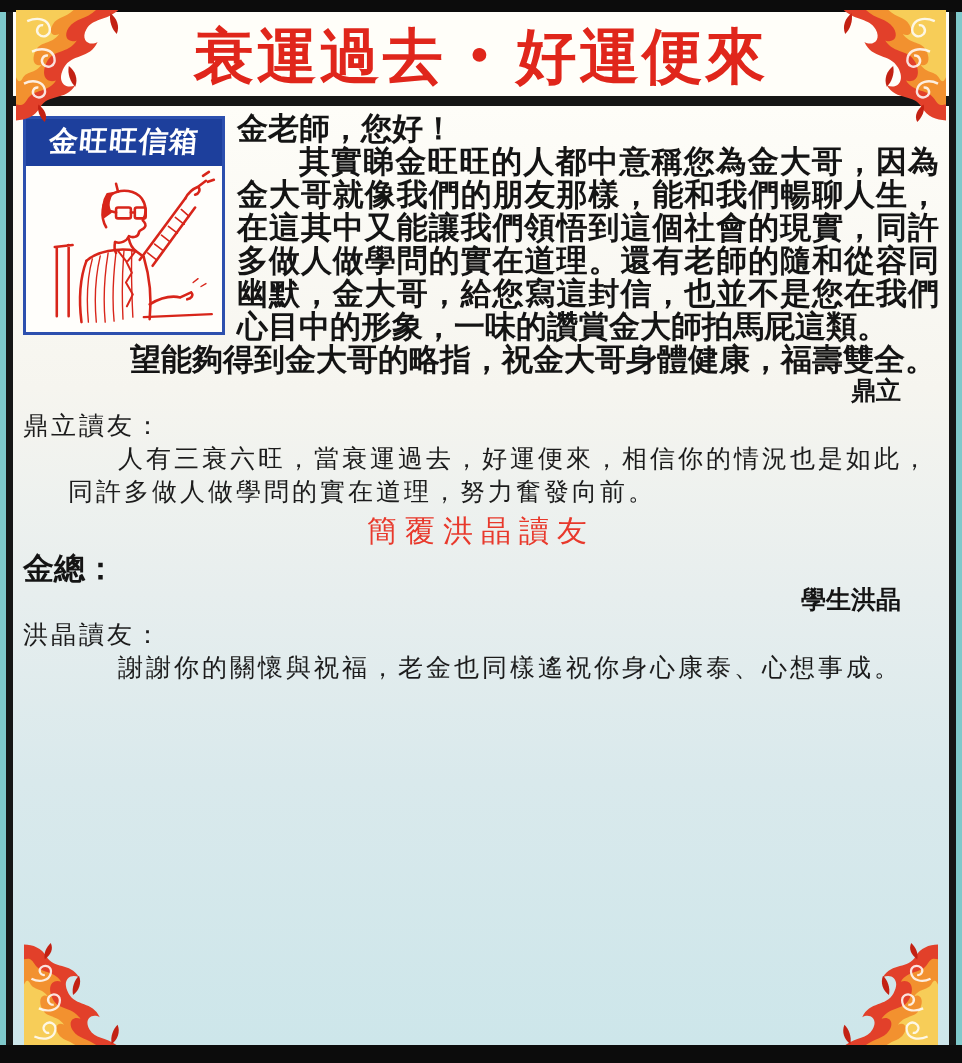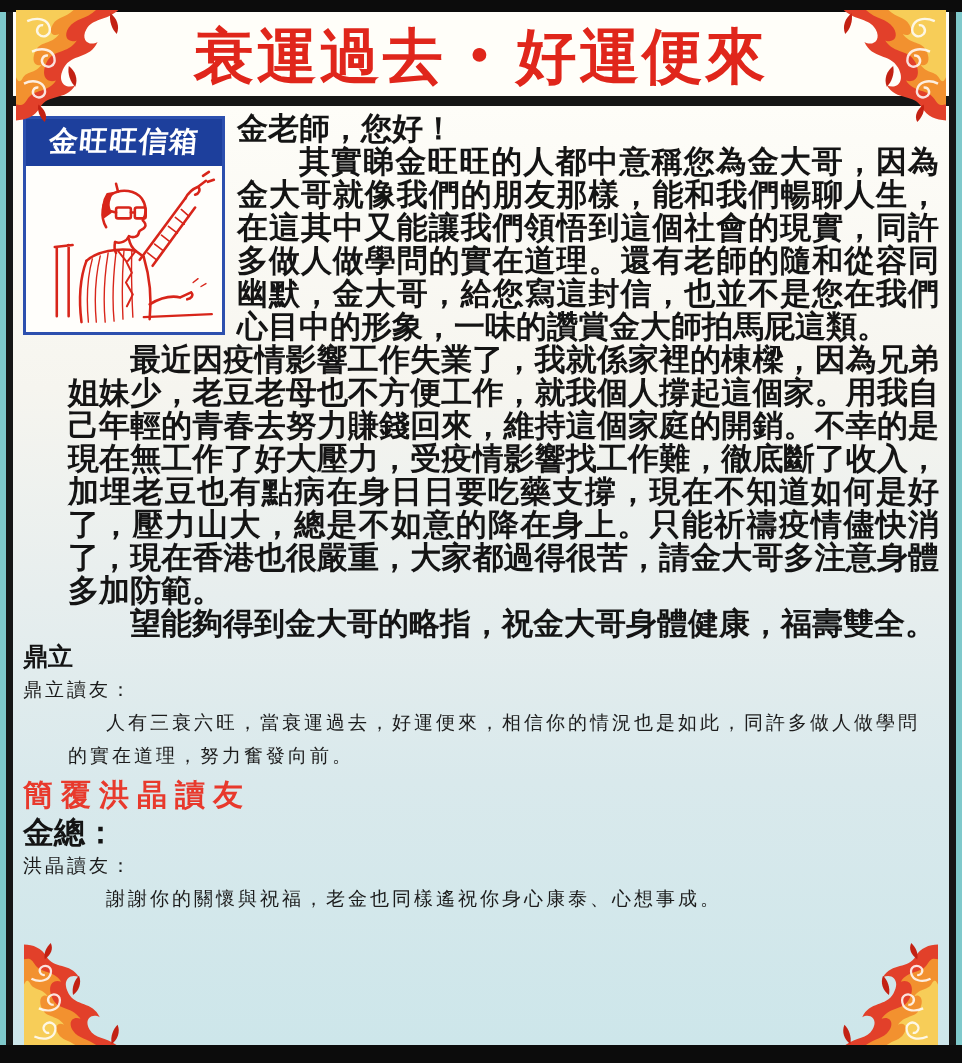"最近因疫情影響工作失業了，我就係家裡的棟樑，因為兄弟姐妹少，老豆老母也不方便工作" p.para { html: <p>最近因疫情影響工作失業了，我就係家裡的棟樑，因為兄弟姐妹少，老豆老母也不方便工作，就我個人撐起這個家。用我自己年輕的青春去努力賺錢回來，維持這個家庭的開銷。不幸的是現在無工作了好大壓力，受疫情影響找工作難，徹底斷了收入，加埋老豆也有點病在身日日要吃藥支撐，現在不知道如何是好了，壓力山大，總是不如意的降在身上。只能祈禱疫情儘快消了，現在香港也很嚴重，大家都過得很苦，請金大哥多注意身體多加防範。</p> -> none }
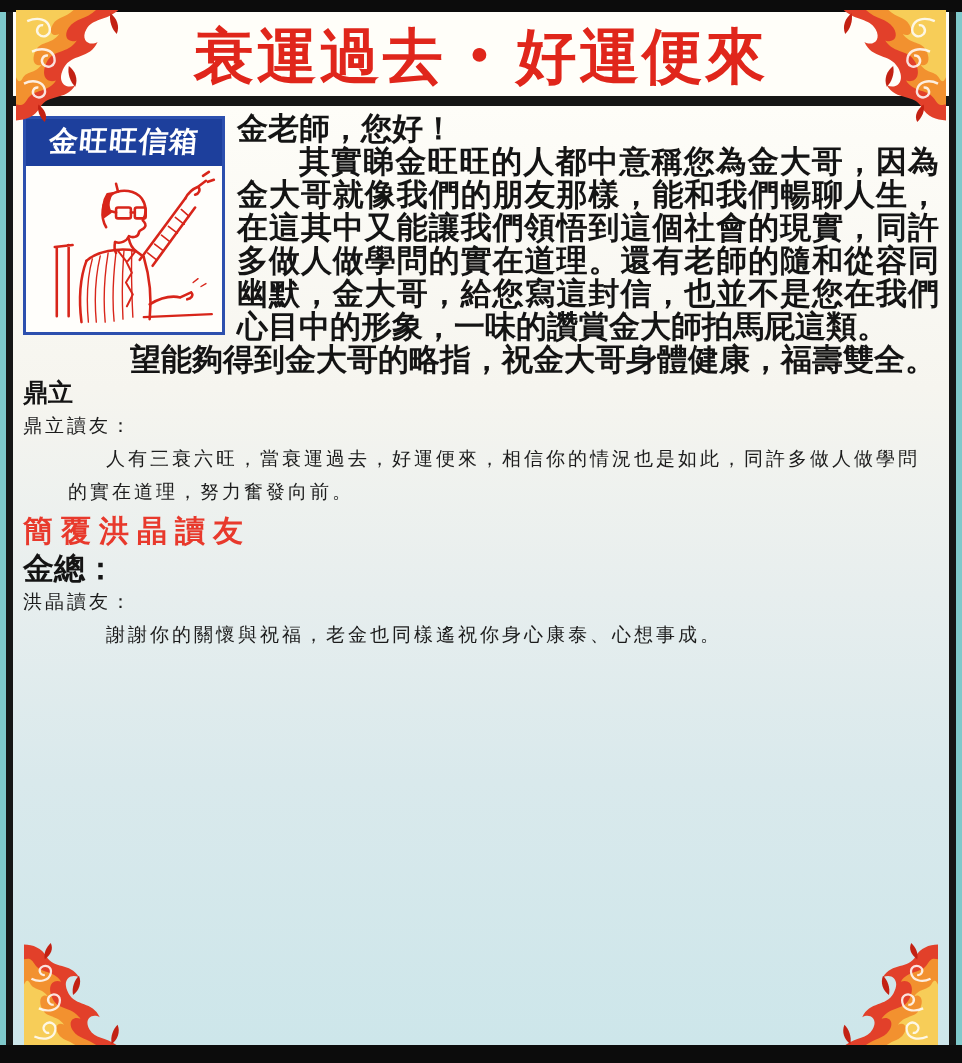"鼎立" .sig { font-family: none -> Liberation Mono, monospace; text-align: left -> right }
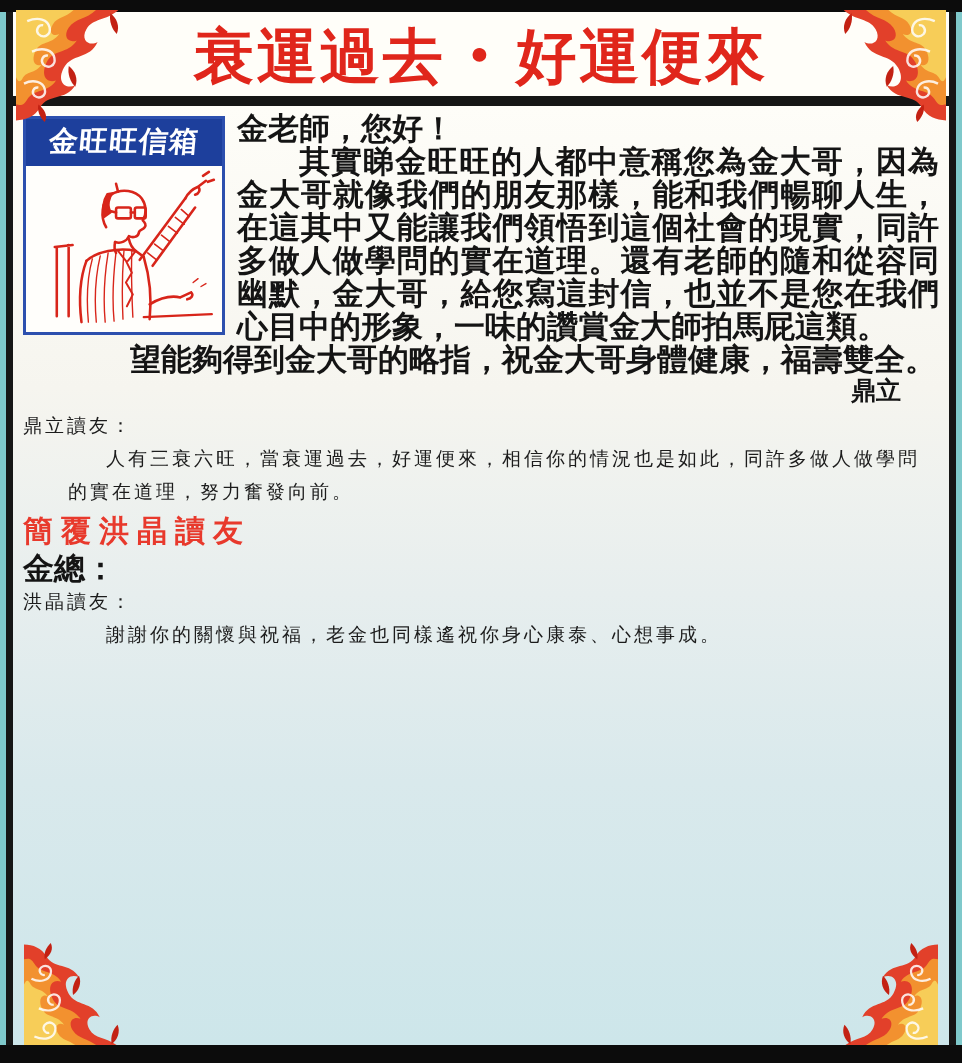"鼎立讀友：" .kai { font-size: 19px -> 25px }
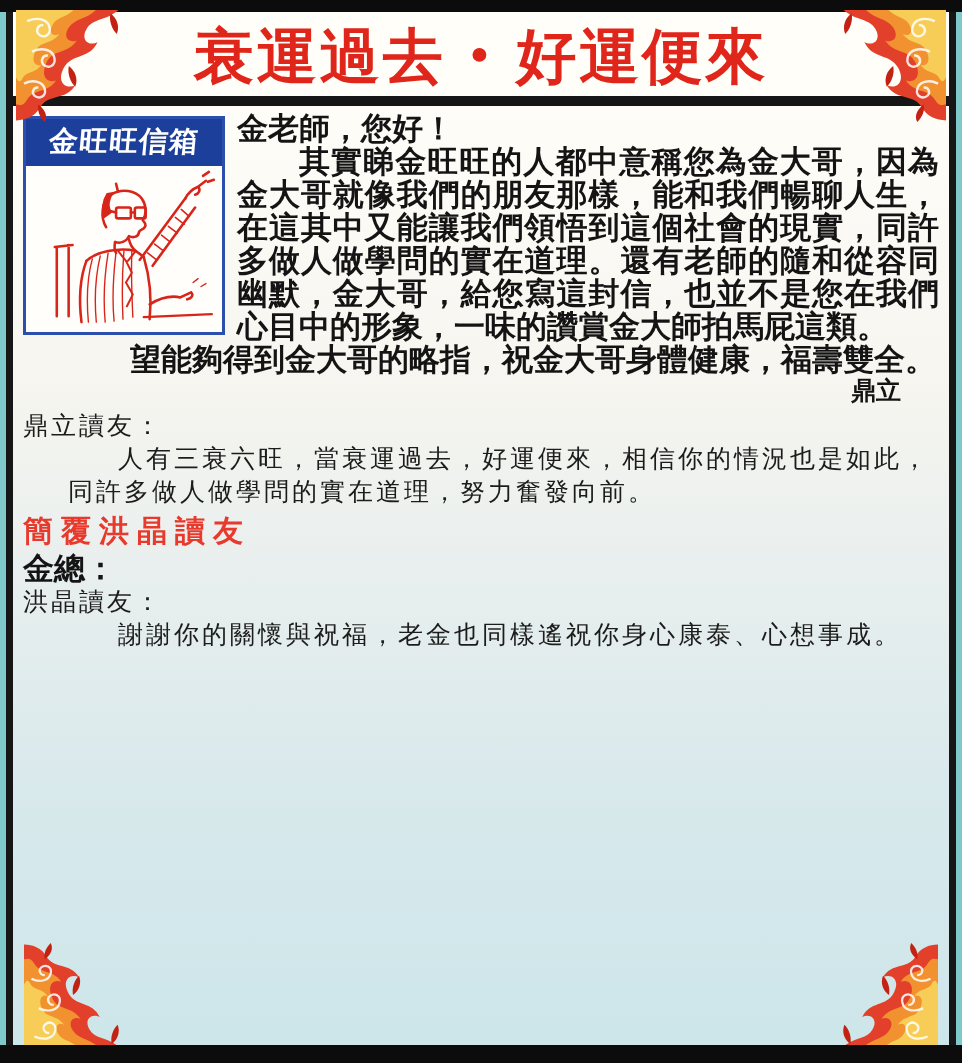"簡覆洪晶讀友" .heading2 { font-weight: bold -> normal; text-align: none -> center }
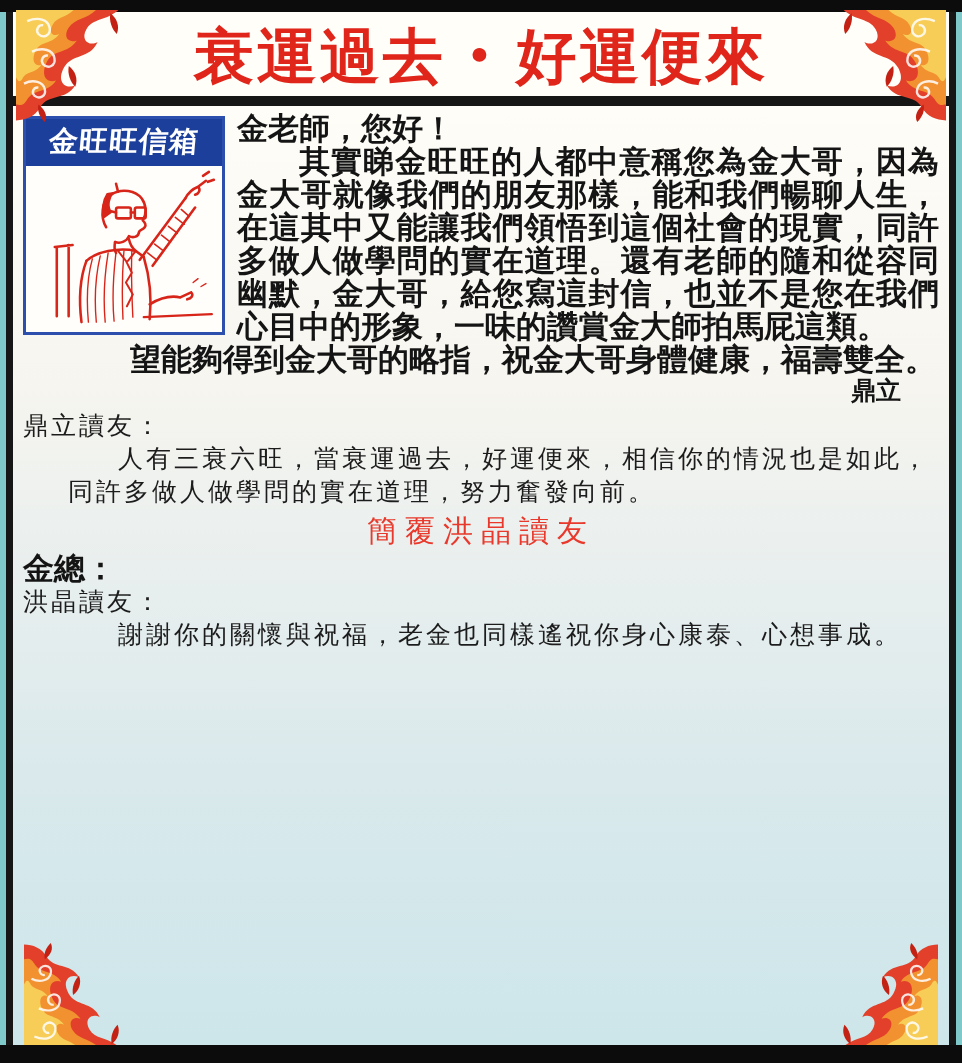"學生洪晶" p.sig { html: none -> <p>學生洪晶</p> }
